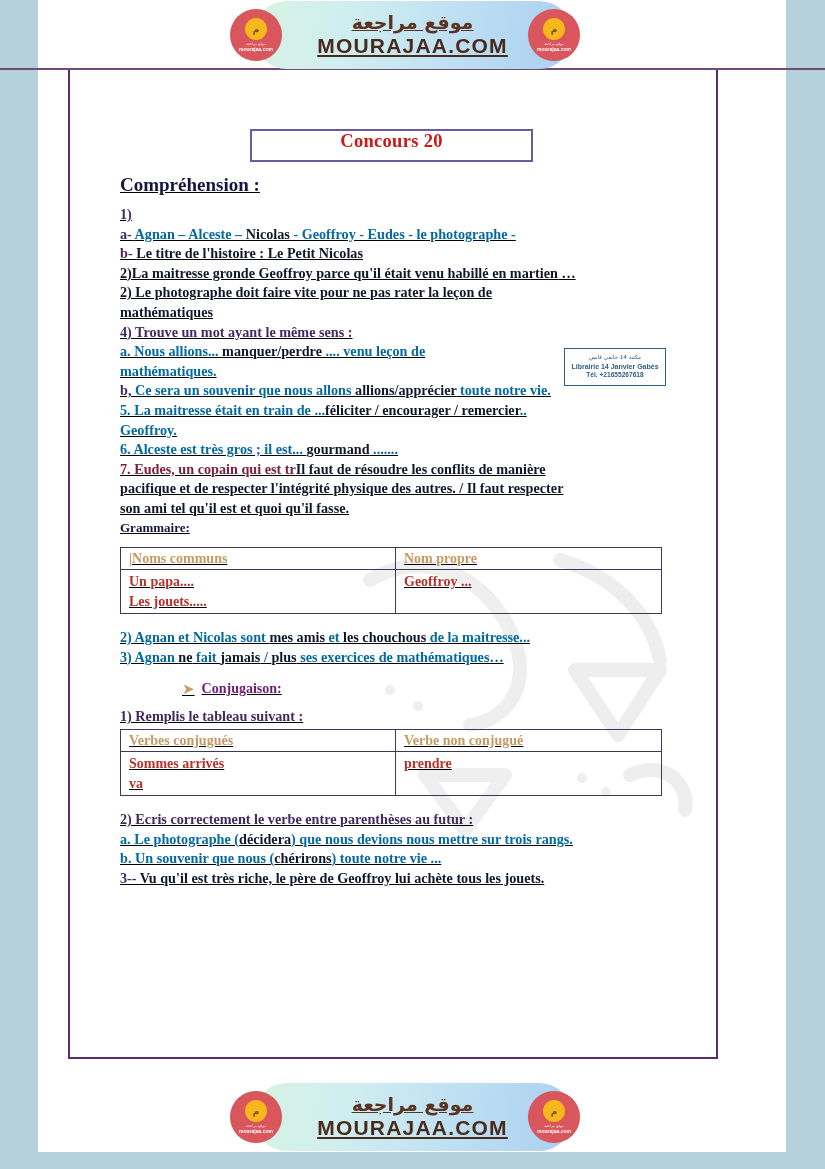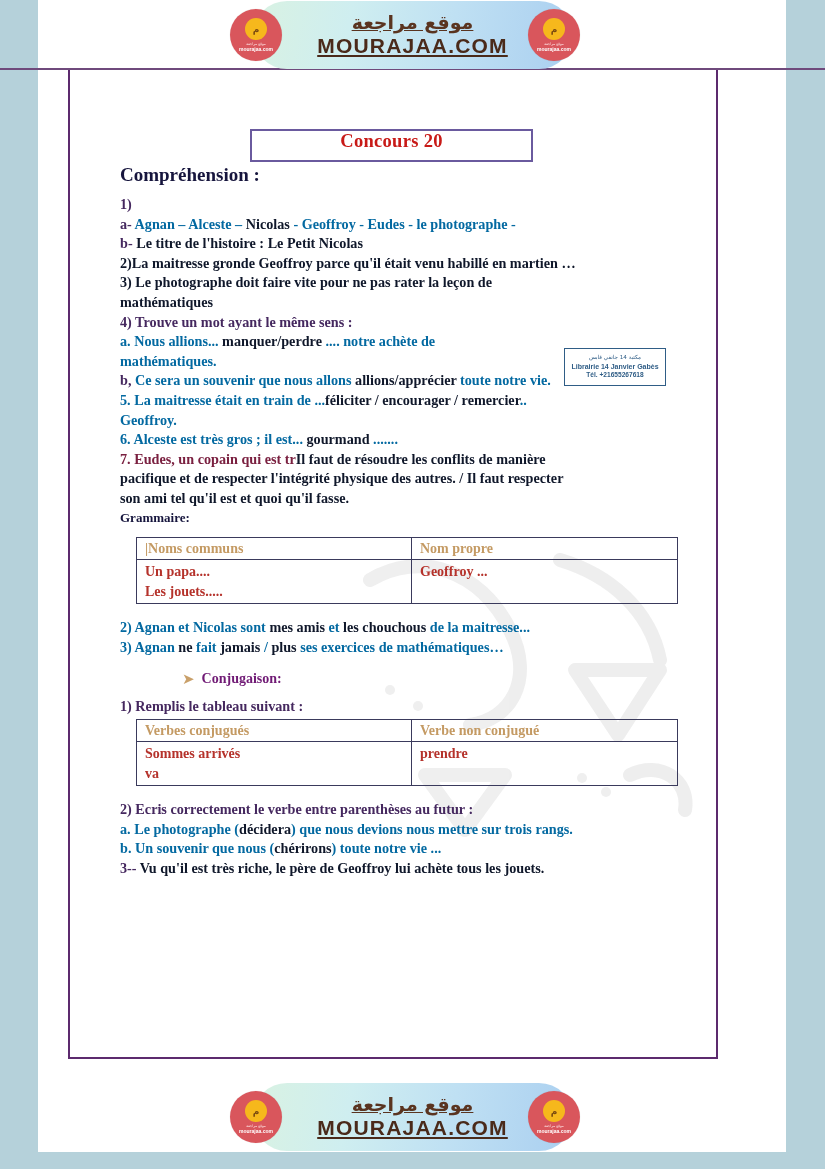"Compréhension :" .body-area { text-decoration: none -> underline; top: 96px -> 106px }
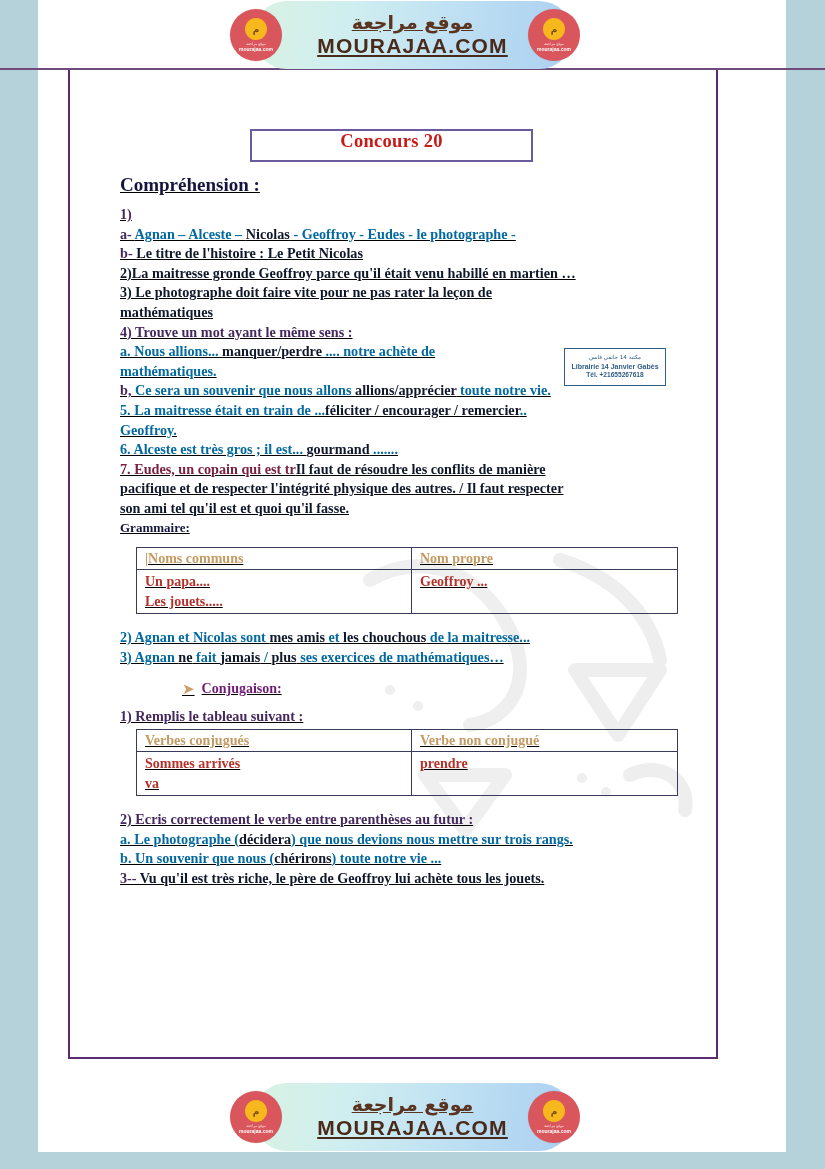"3) Le photographe doit faire" span.red2 { text: 3 -> 2 }
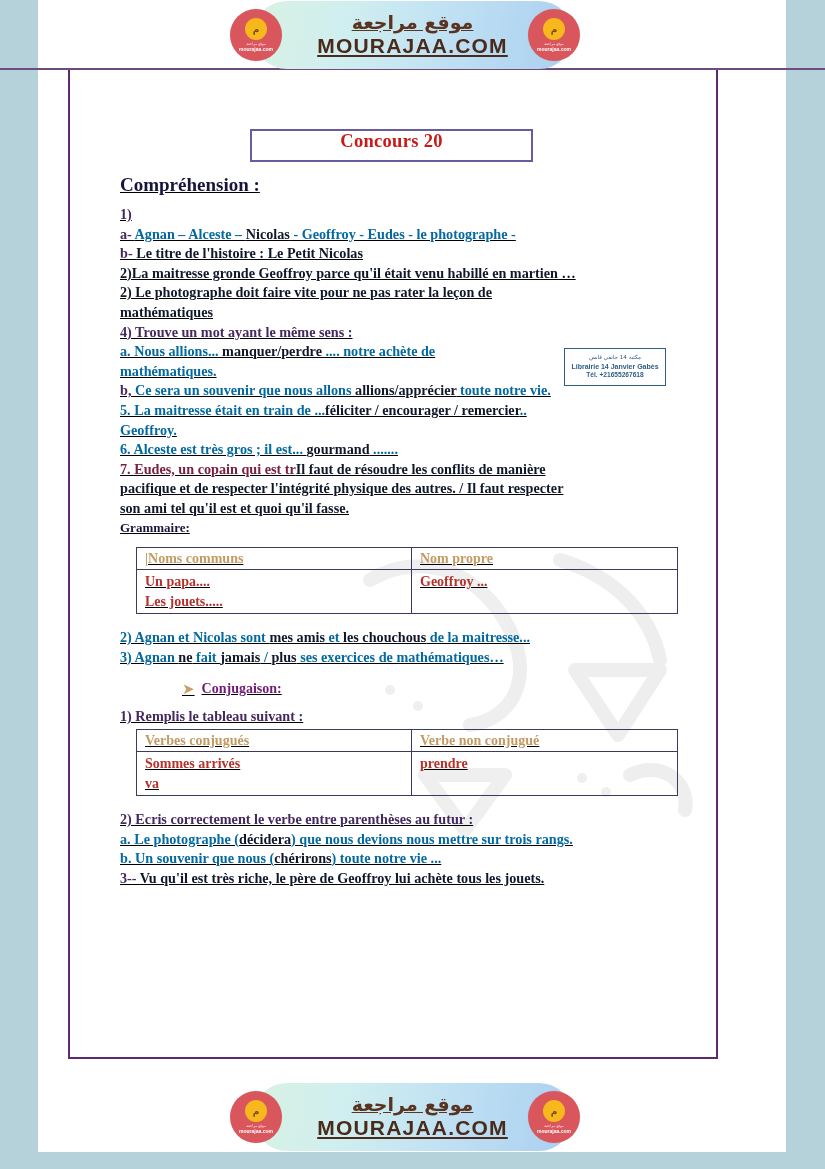".... notre achète de" span.dark { text: notre achète -> venu leçon }
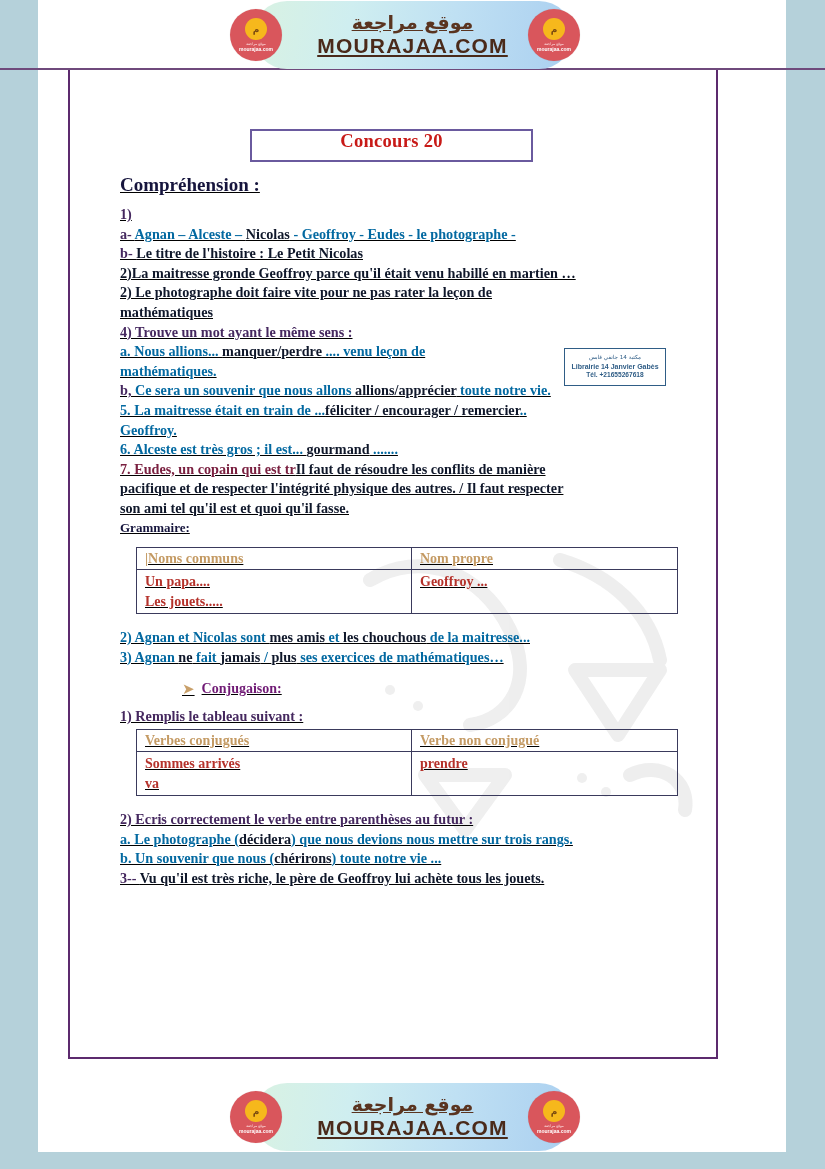"|Noms communs" table.ex-table { margin: 2px 0 0 16px -> 2px 0 0 0 }
